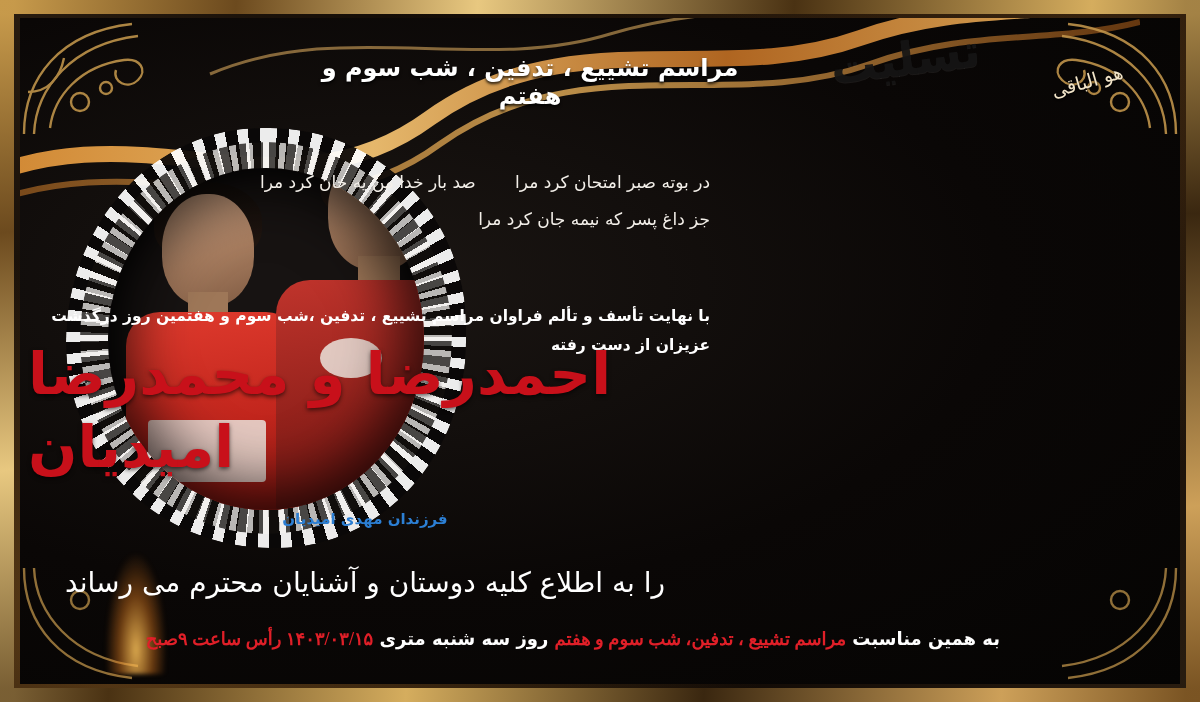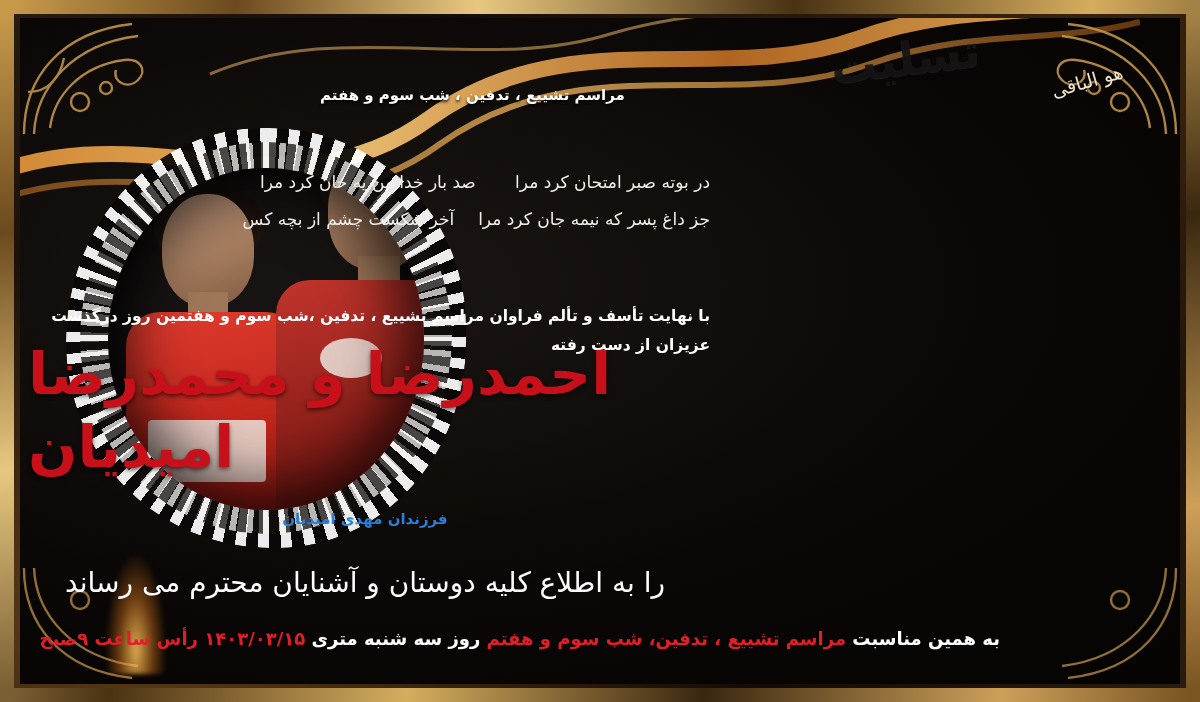"مراسم تشییع ، تدفین ،" .header-banner { font-size: 15px -> 24px; margin-top: 32px -> none; text-align: left -> center }
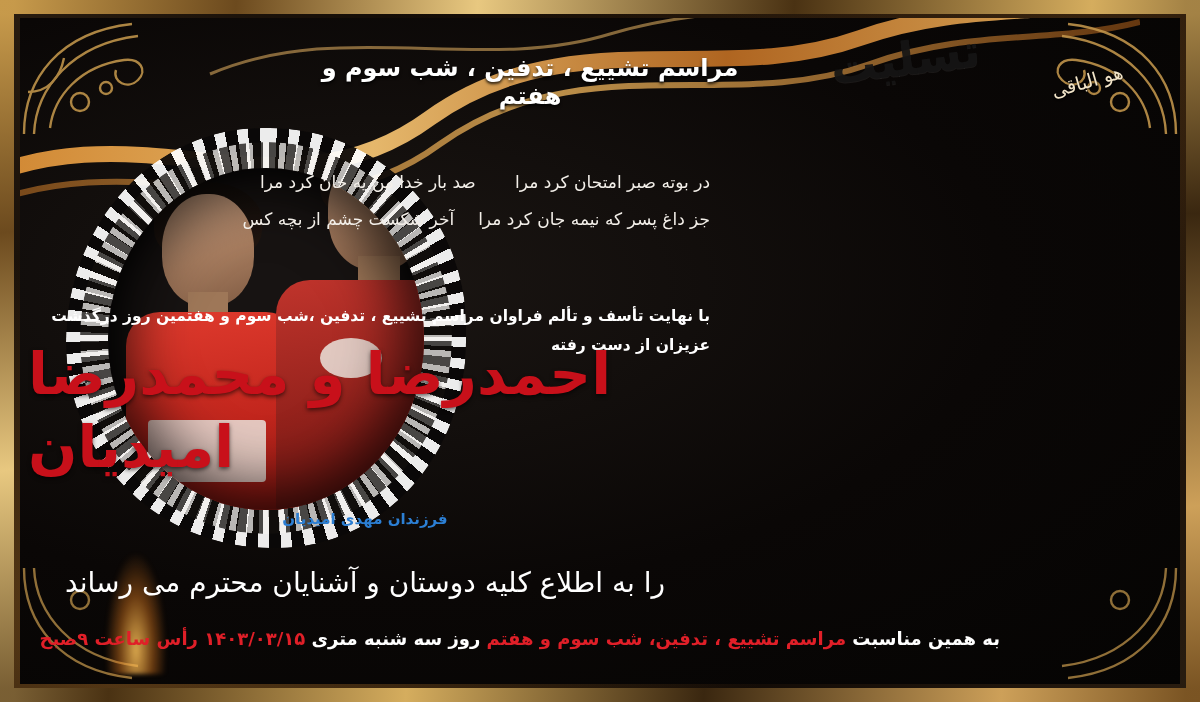"آخر شکست چشم از بچه" span { html: <span>آخر شکست چشم از بچه کس</span> -> none }
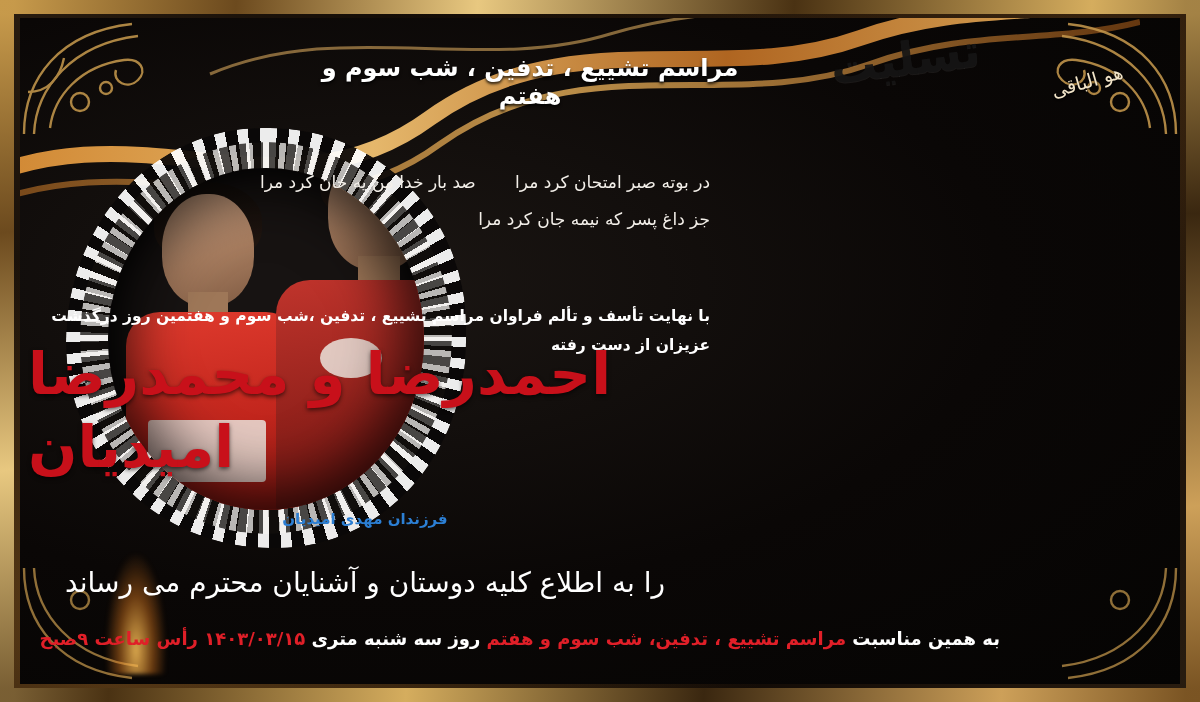"رأس ساعت ۹صبح" .details .hl { font-family: none -> Liberation Serif, serif }
